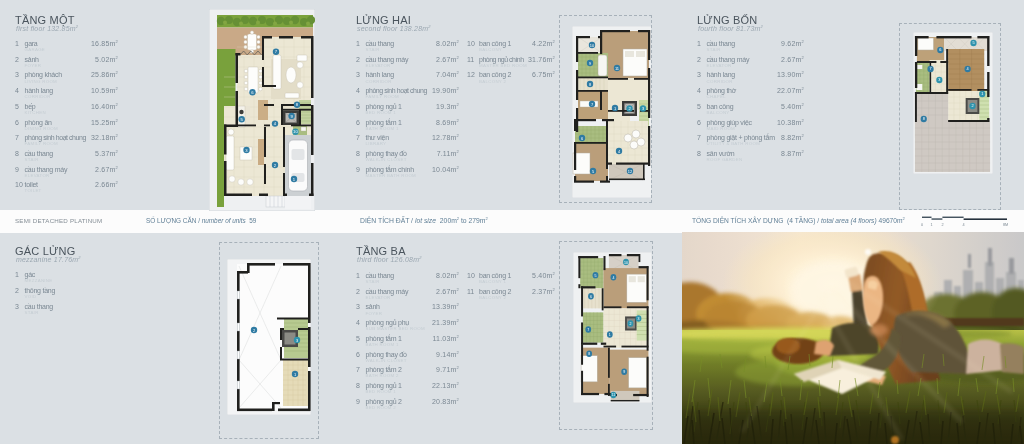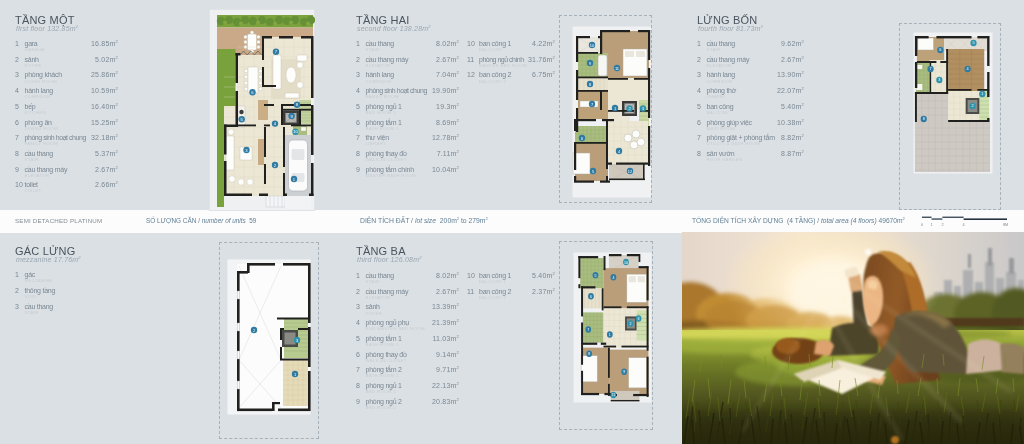"TẦNG HAI" div.abs { text: TẦNG -> LỬNG }
